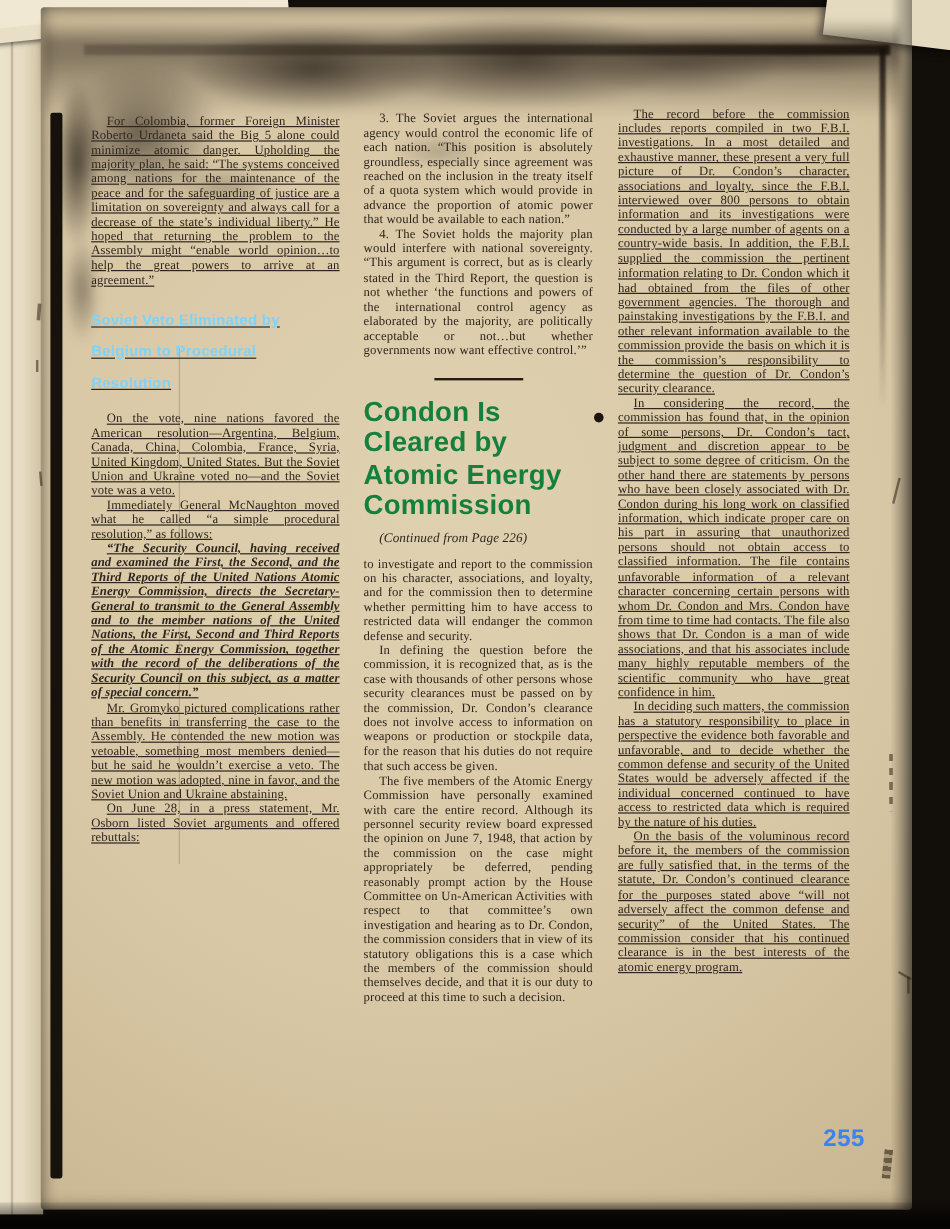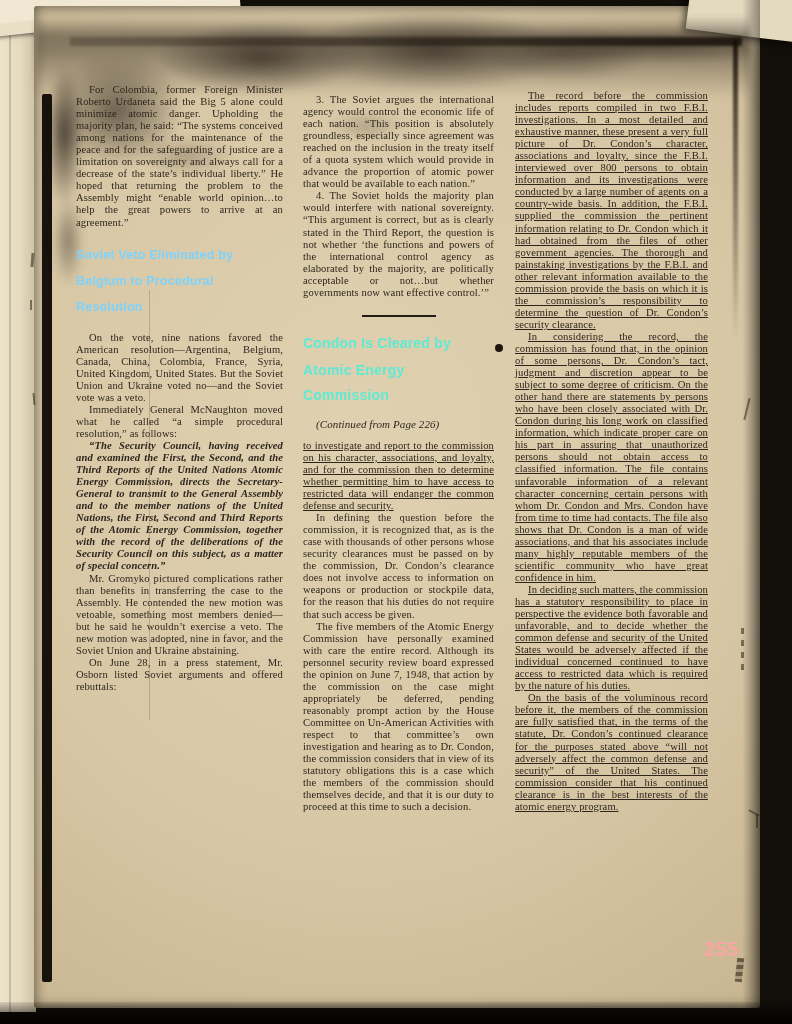"For Colombia, former Foreign Minister" #col1 { text-decoration: none -> underline; top: 84px -> 96px }
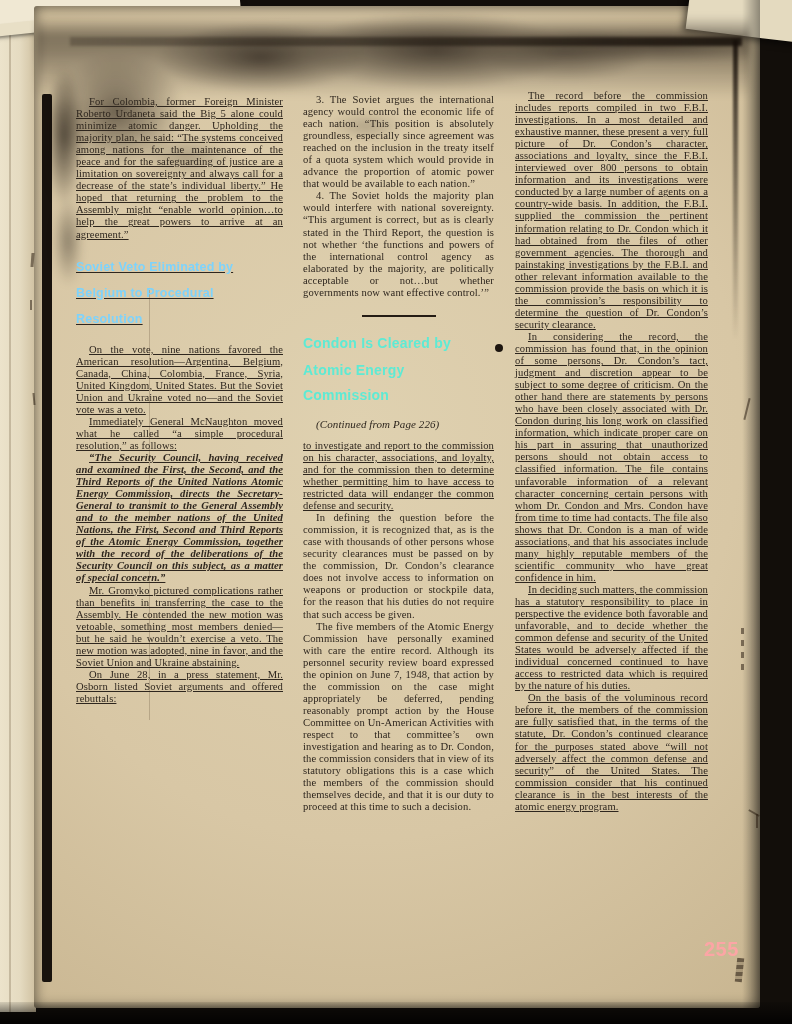"Condon Is Cleared by" .bighead { color: #5eead4 -> #15803d; font-size: 14px -> 23px }
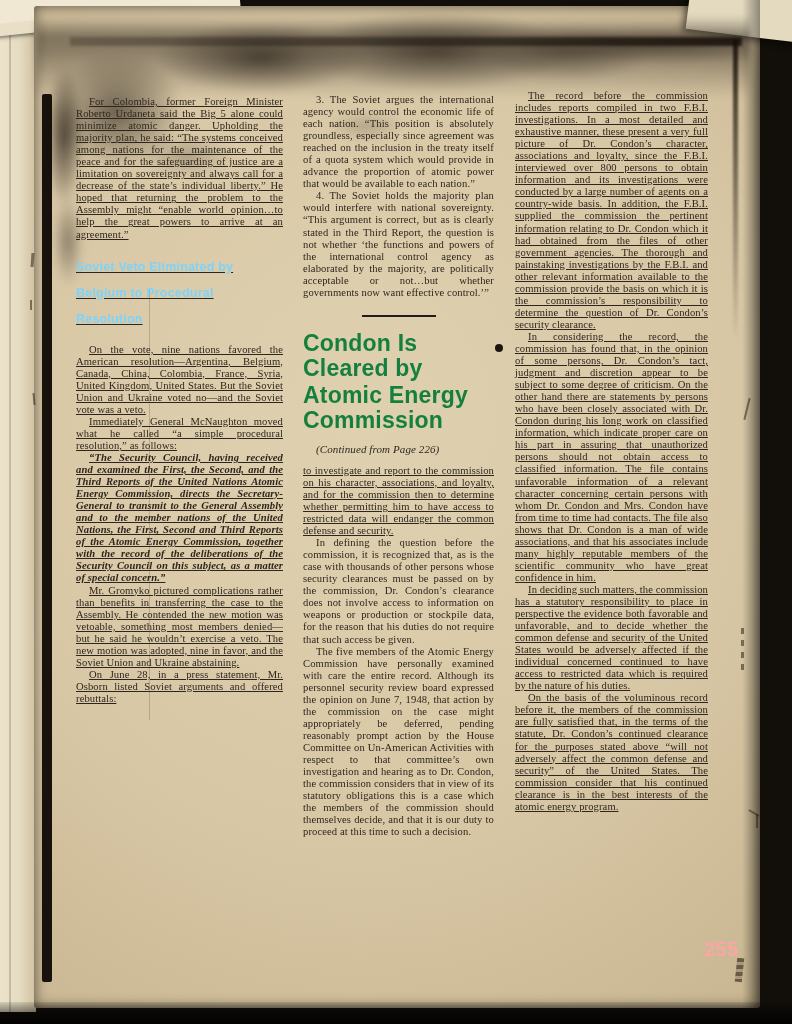"to investigate and report to" .col p.noind { text-decoration: underline -> none }
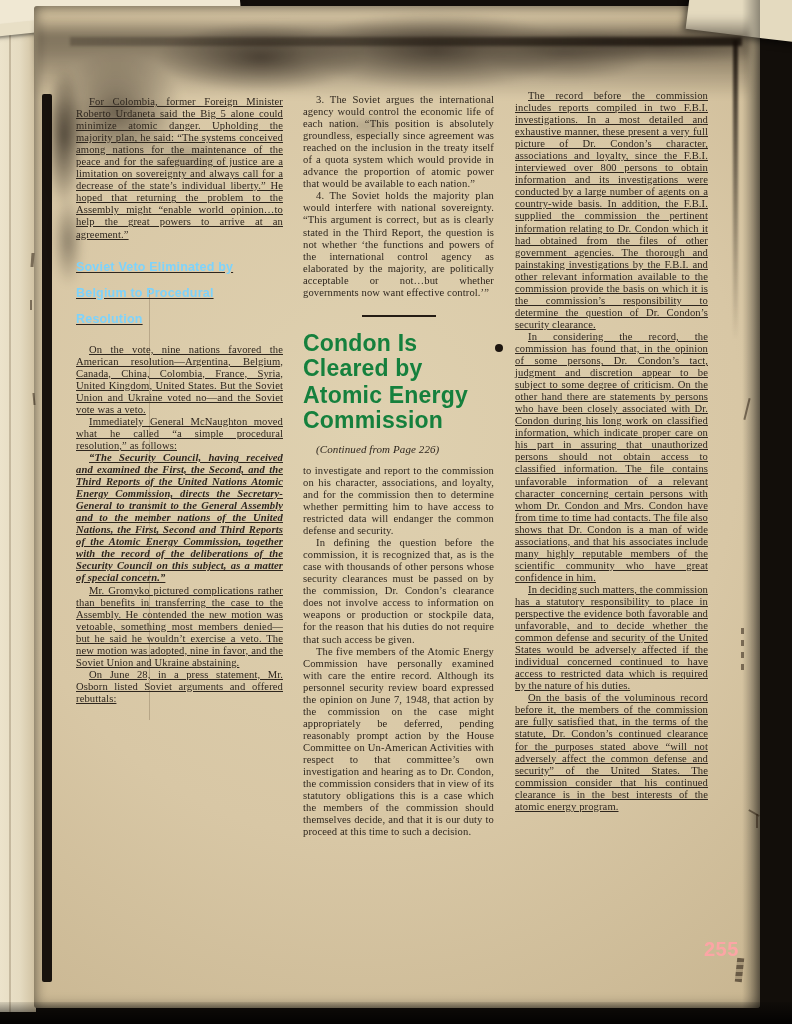"255" .page-number { color: #fca5a5 -> #3b82f6; left: 704px -> 686px }
